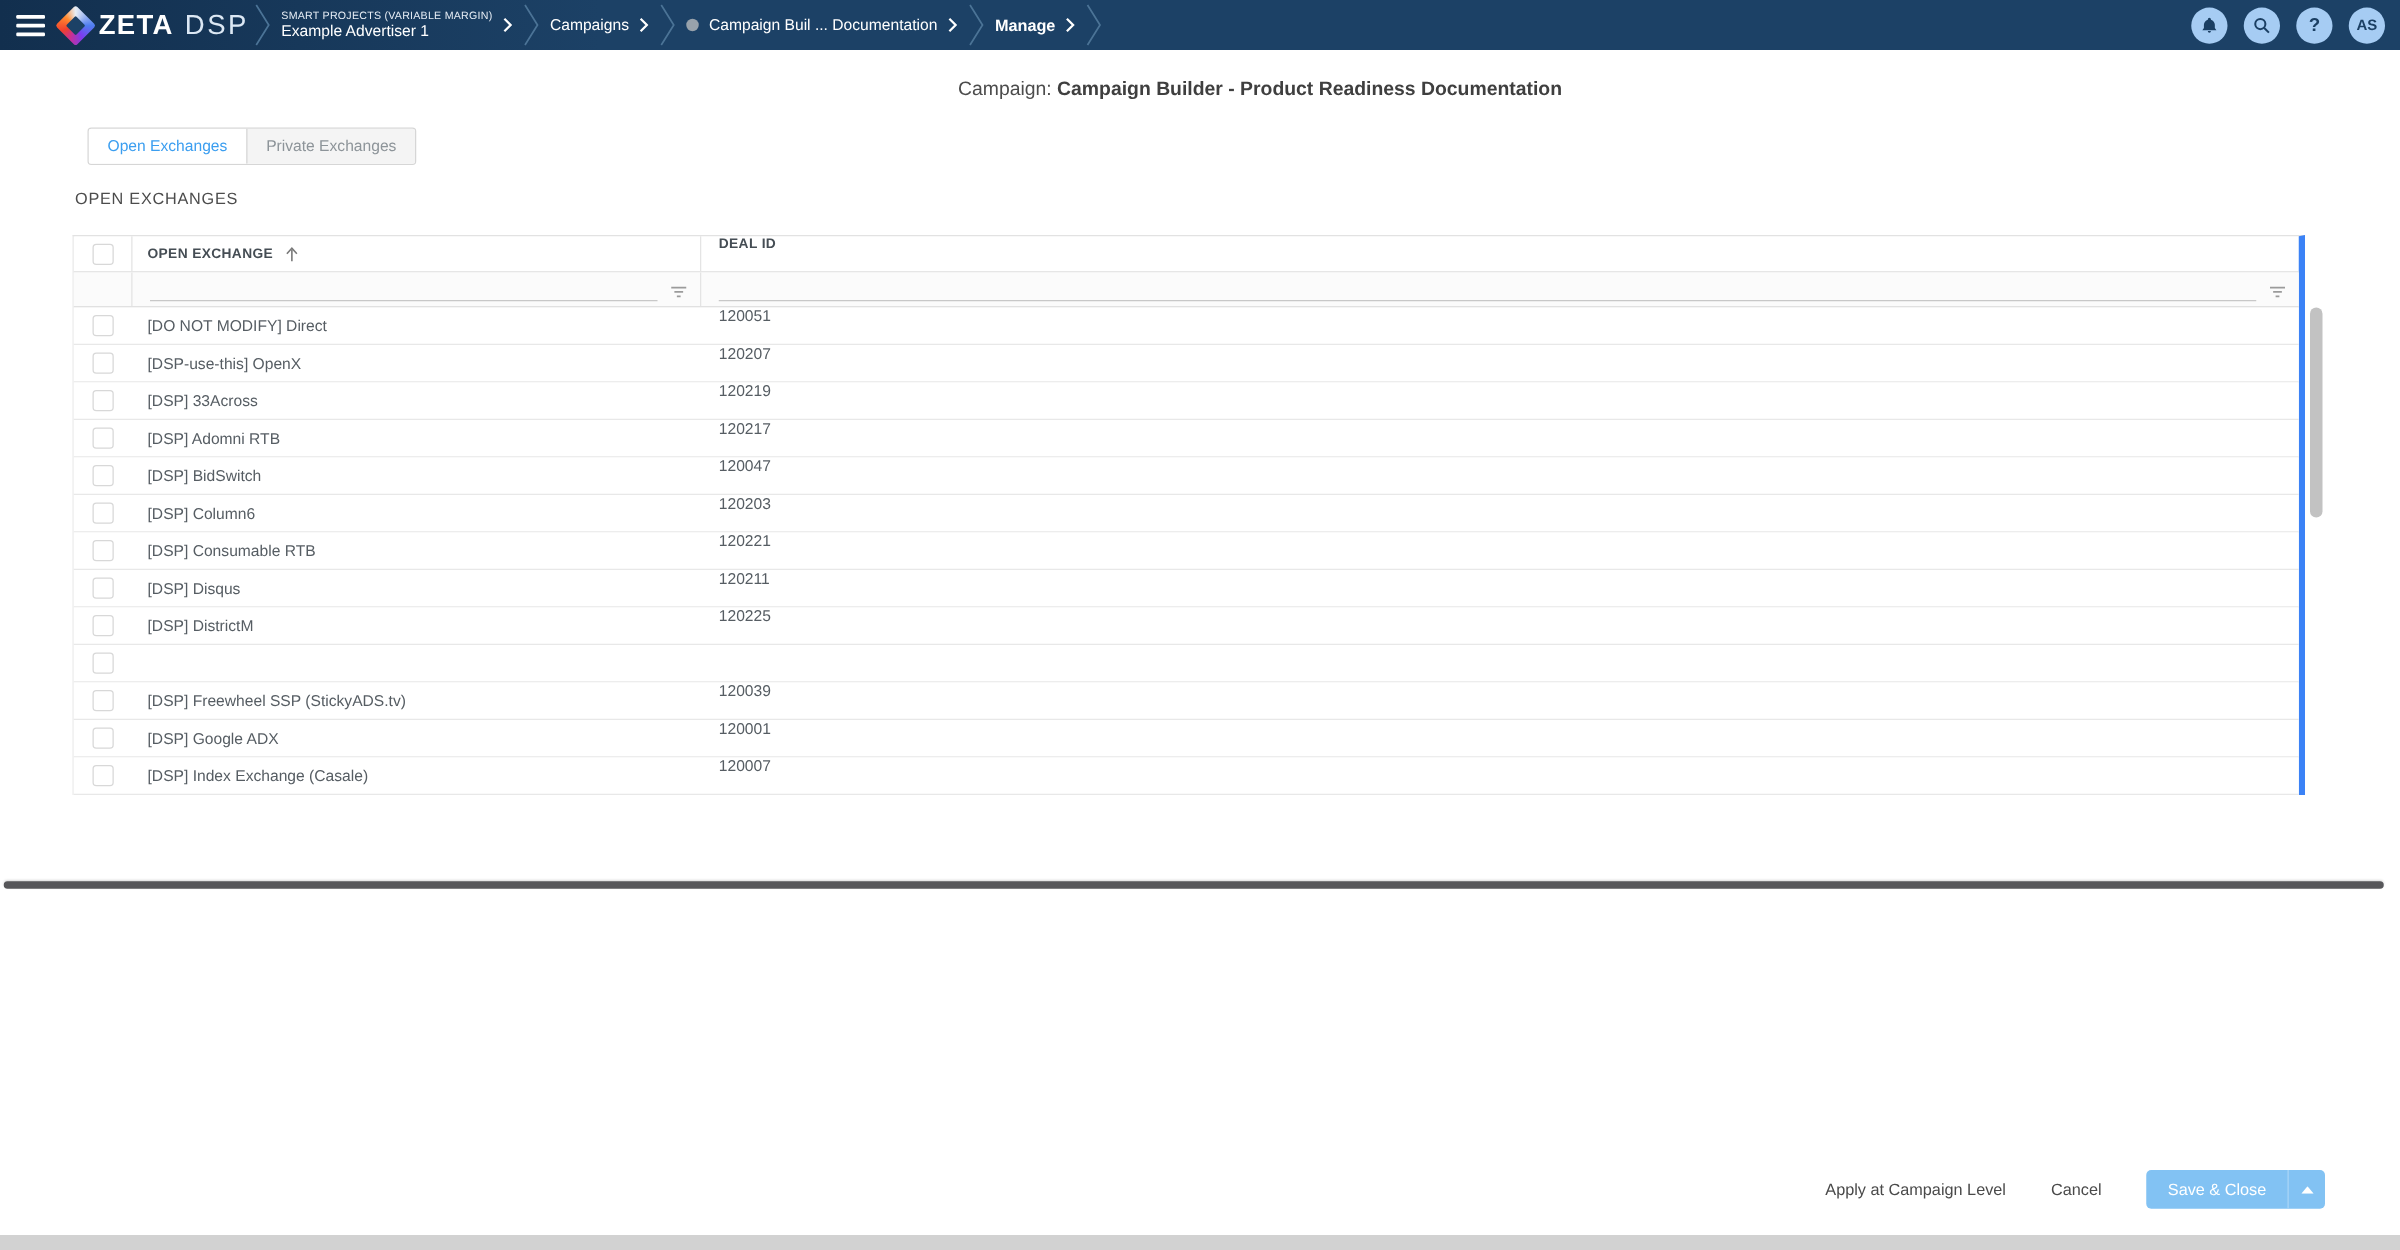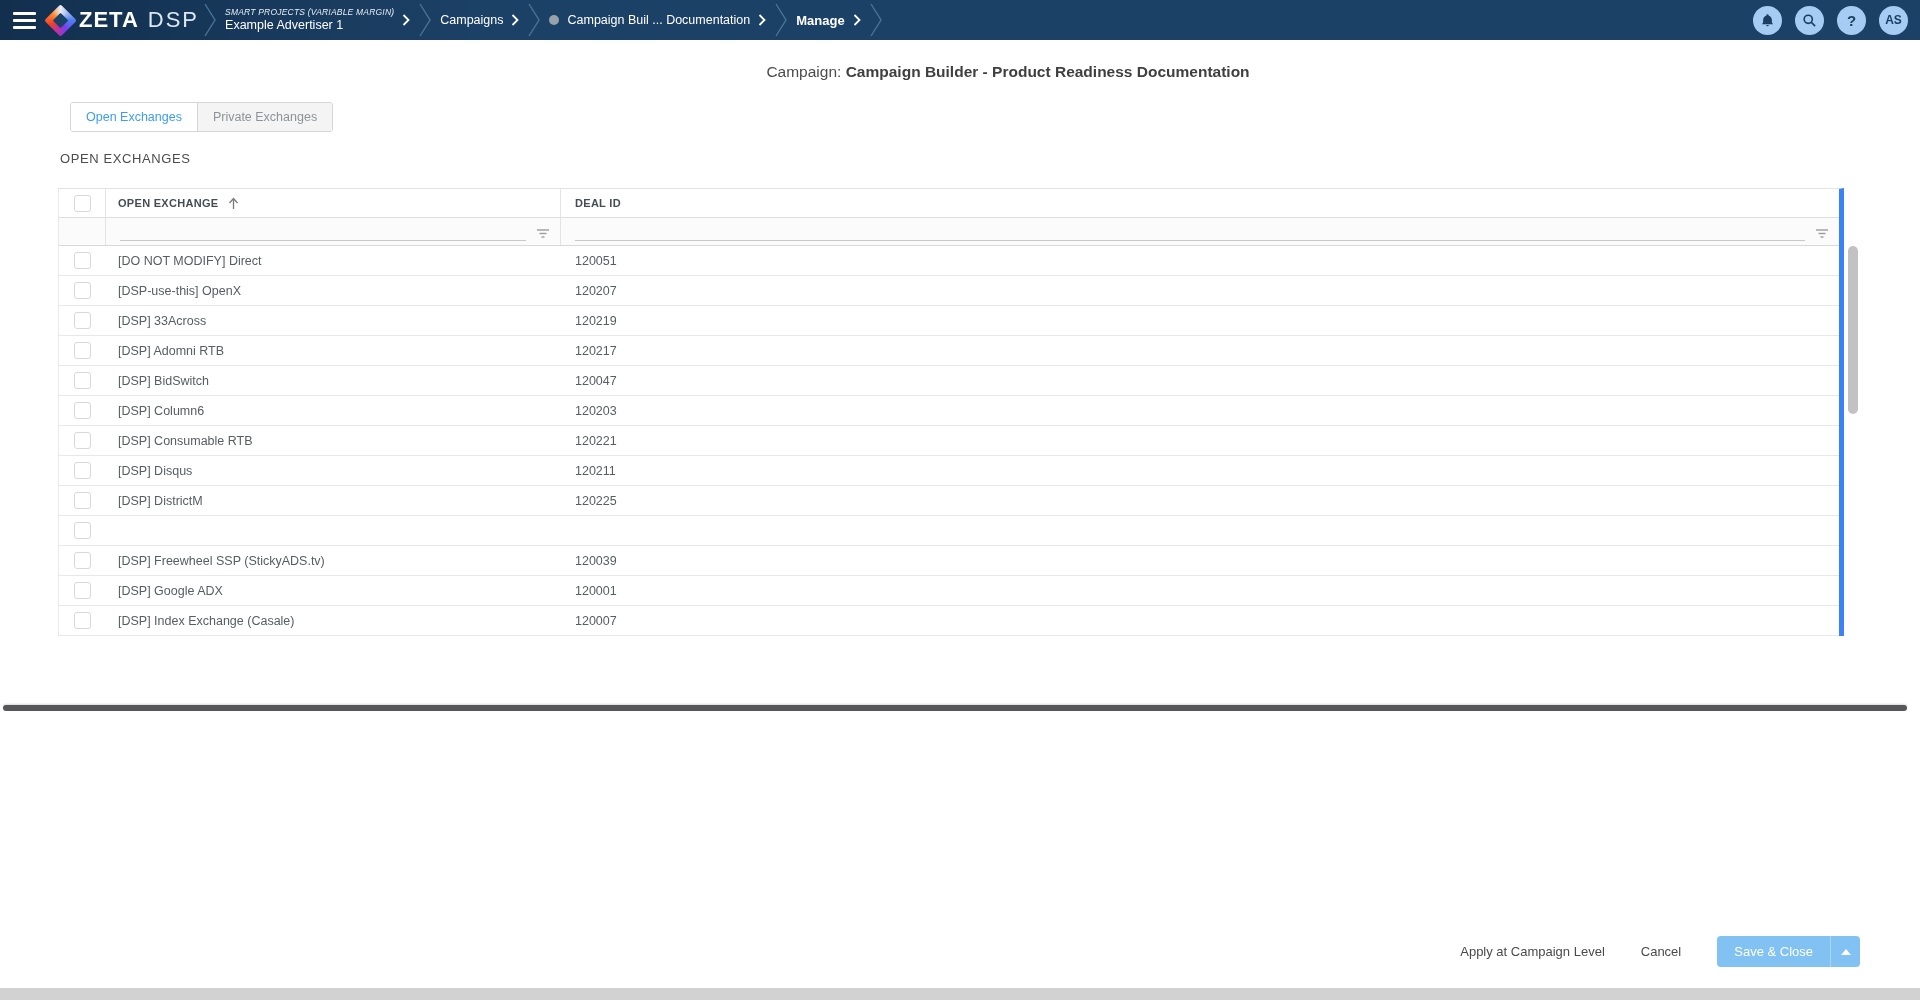"SMART PROJECTS (VARIABLE MARGIN)" .crumb-eyebrow { font-style: italic -> none }
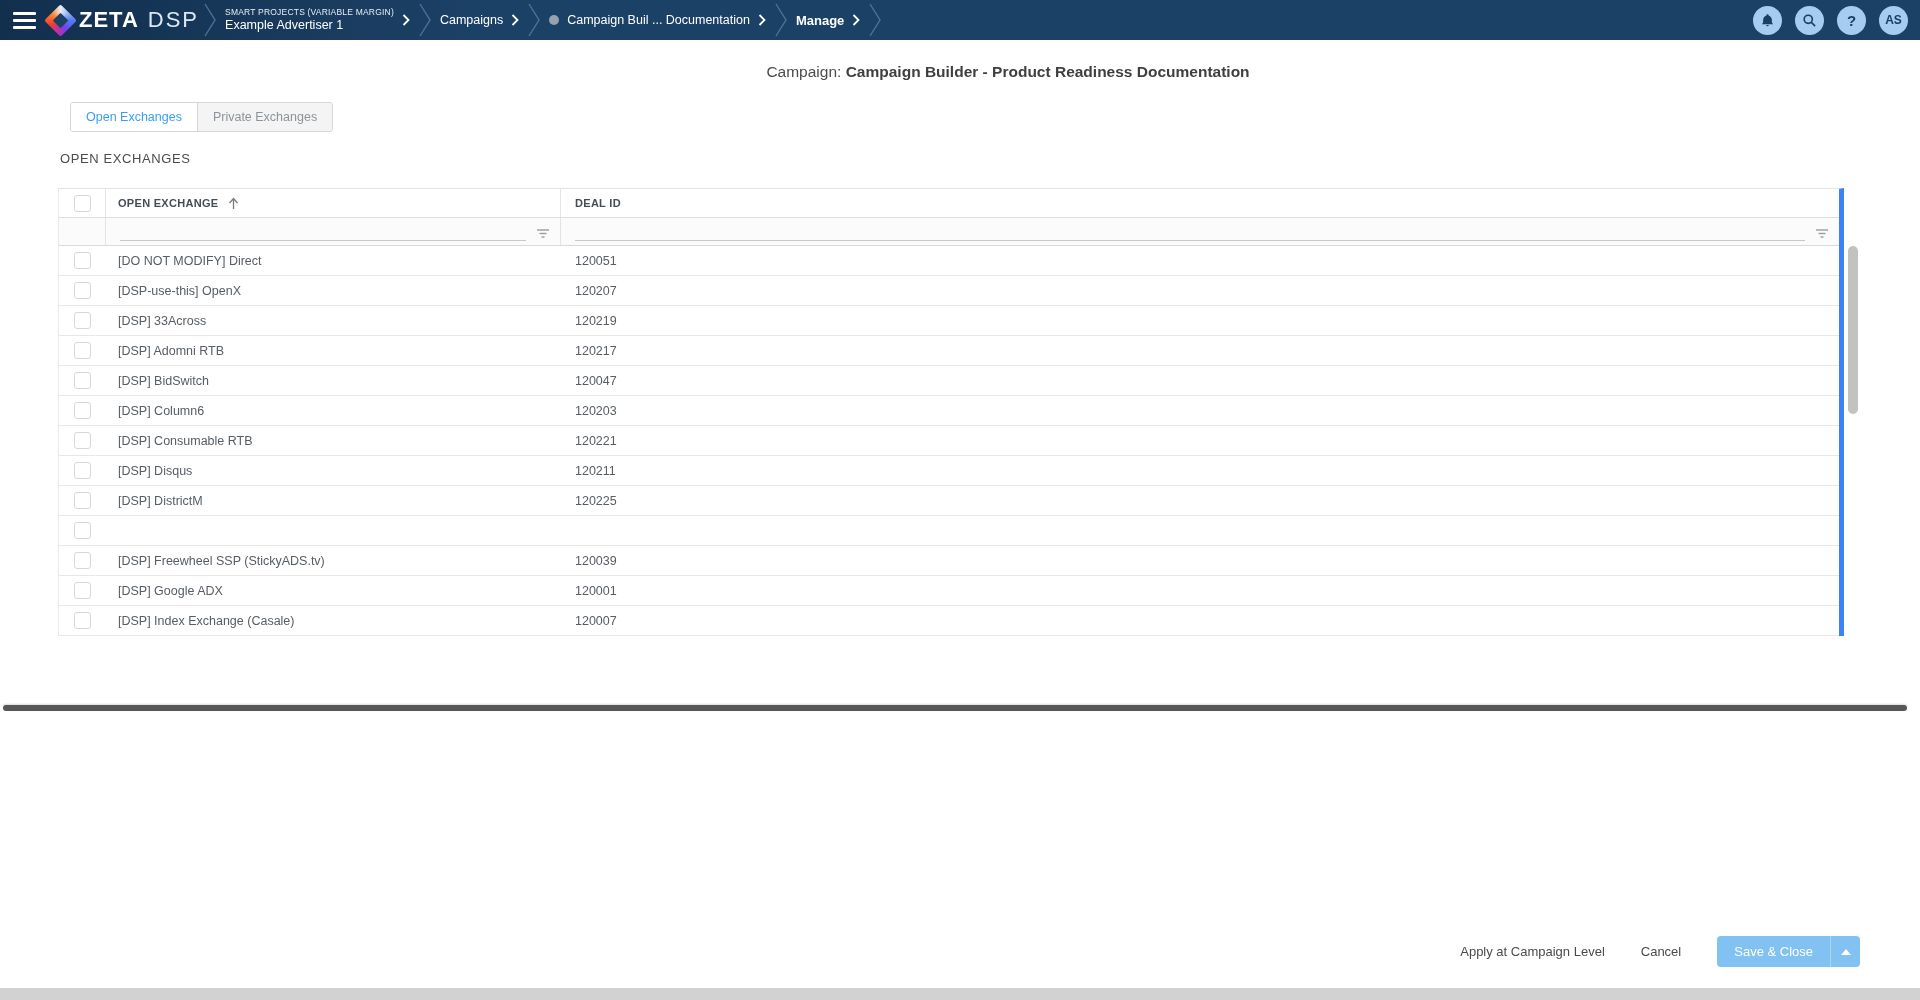"DEAL ID" .c-dealid { align-items: center -> none }
